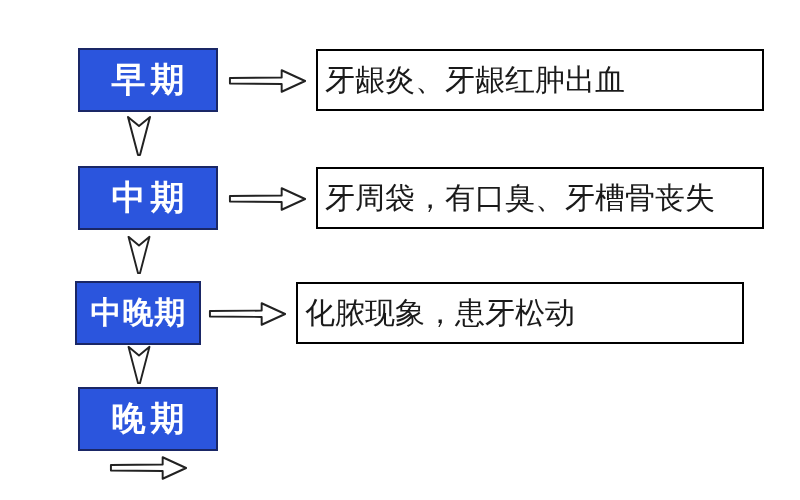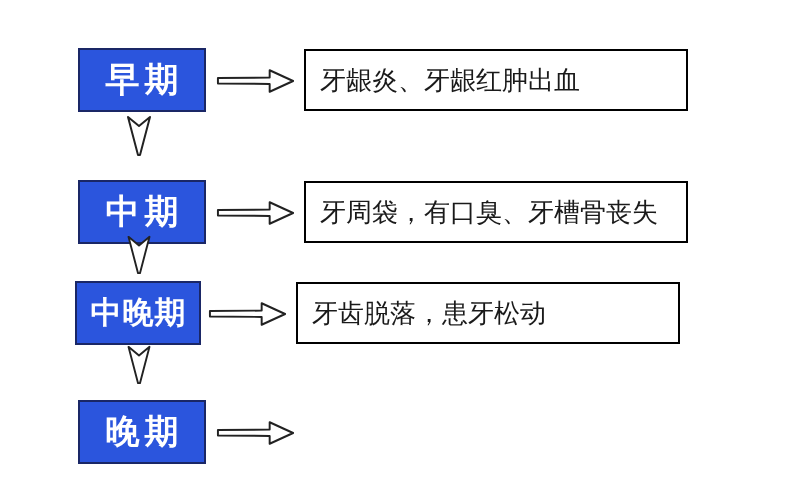"早期" .stage { width: 128px -> 140px }
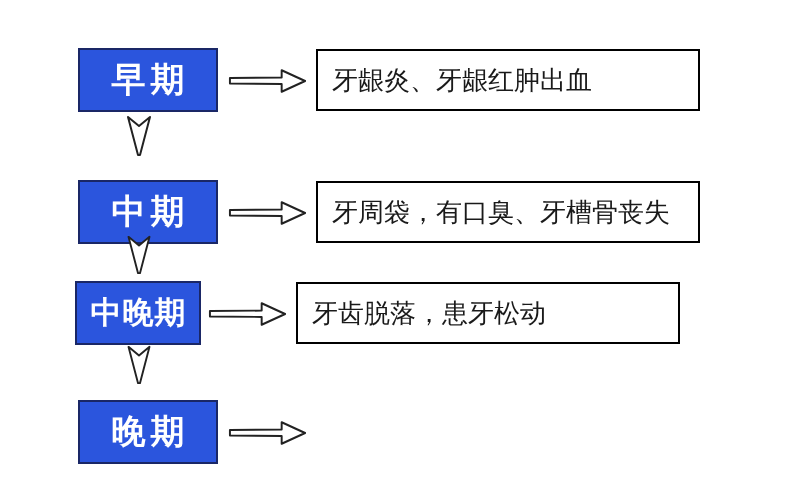"牙龈炎、牙龈红肿出血" .desc { font-size: 26px -> 30px; padding-left: 14px -> 7px; width: 384px -> 448px }
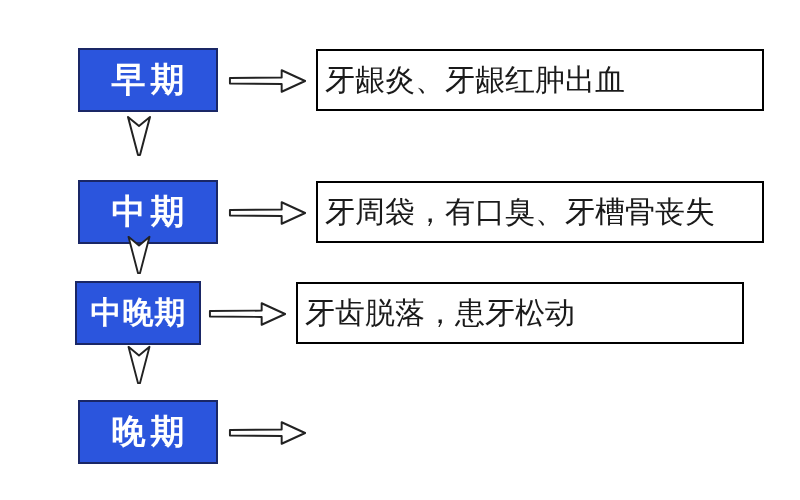"中期" .row-1 { top: 180px -> 166px }
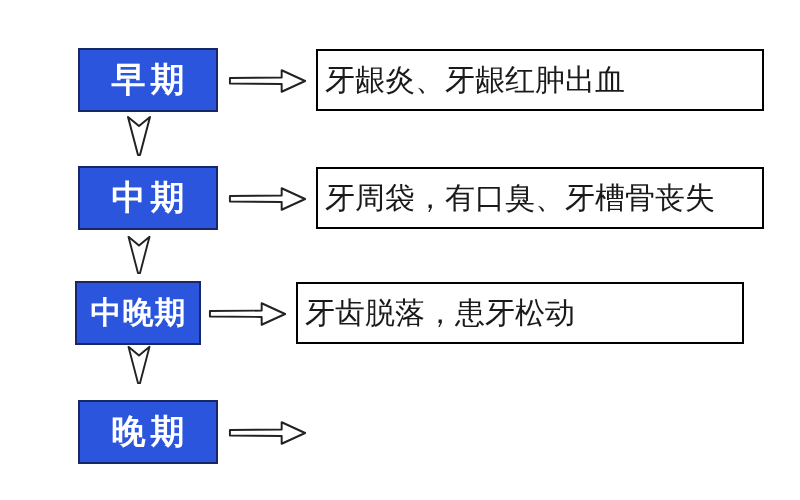"牙齿脱落，患牙松动" div.desc { text: 牙齿脱落 -> 化脓现象 }
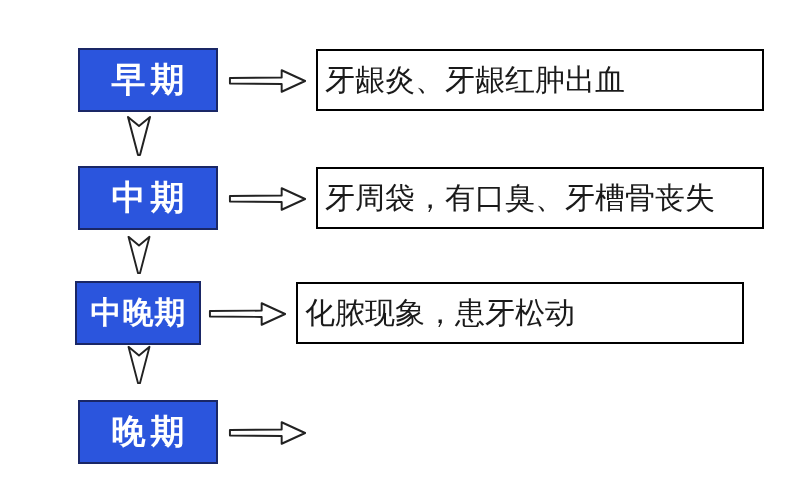"晚期" .row-3 { flex-direction: none -> column; top: 400px -> 387px }
